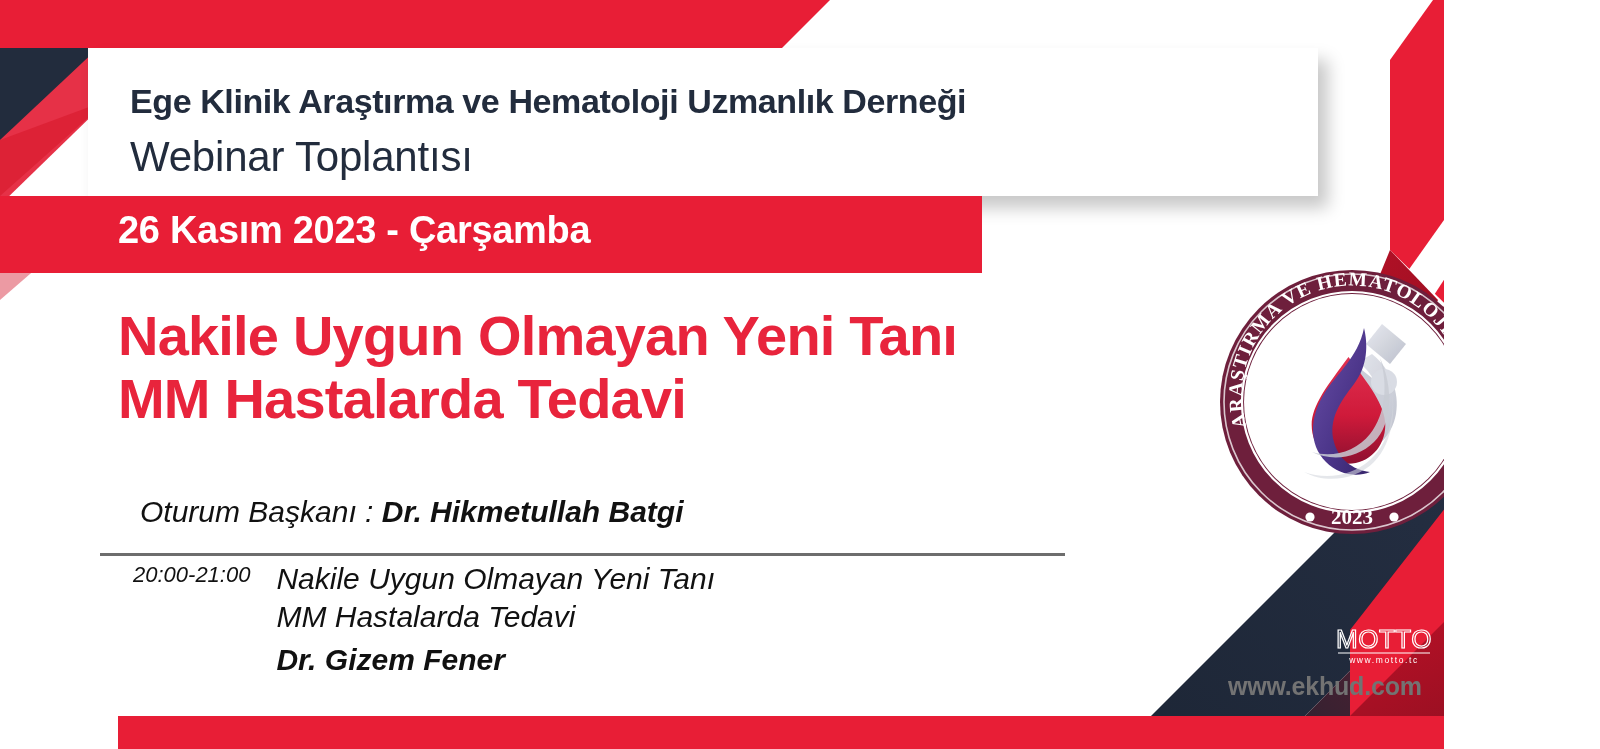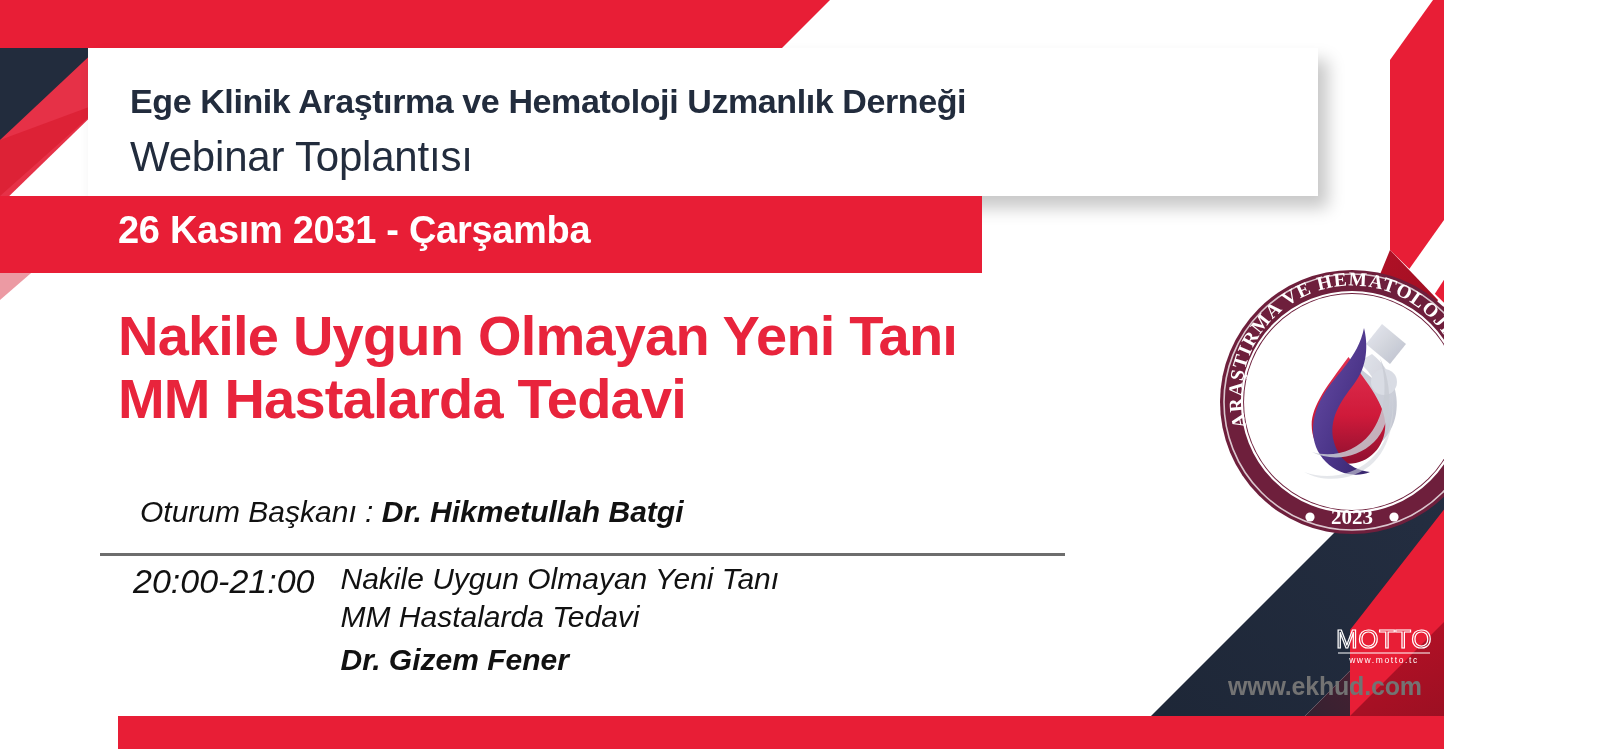"26 Kasım 2031 - Çarşamba" div.date-text { text: 2031 -> 2023 }
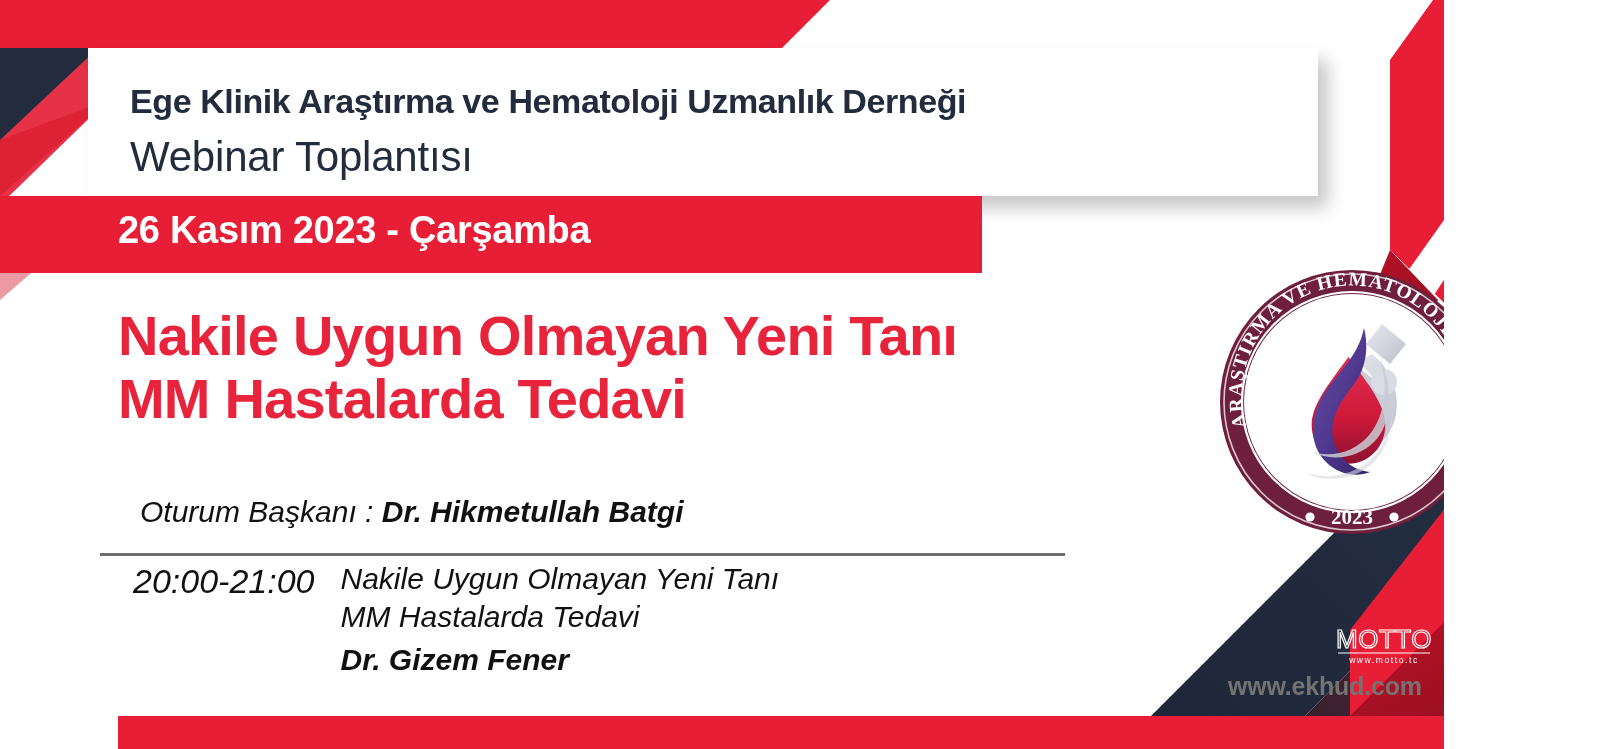"20:00-21:00" .session-time { font-size: 34px -> 22px }
